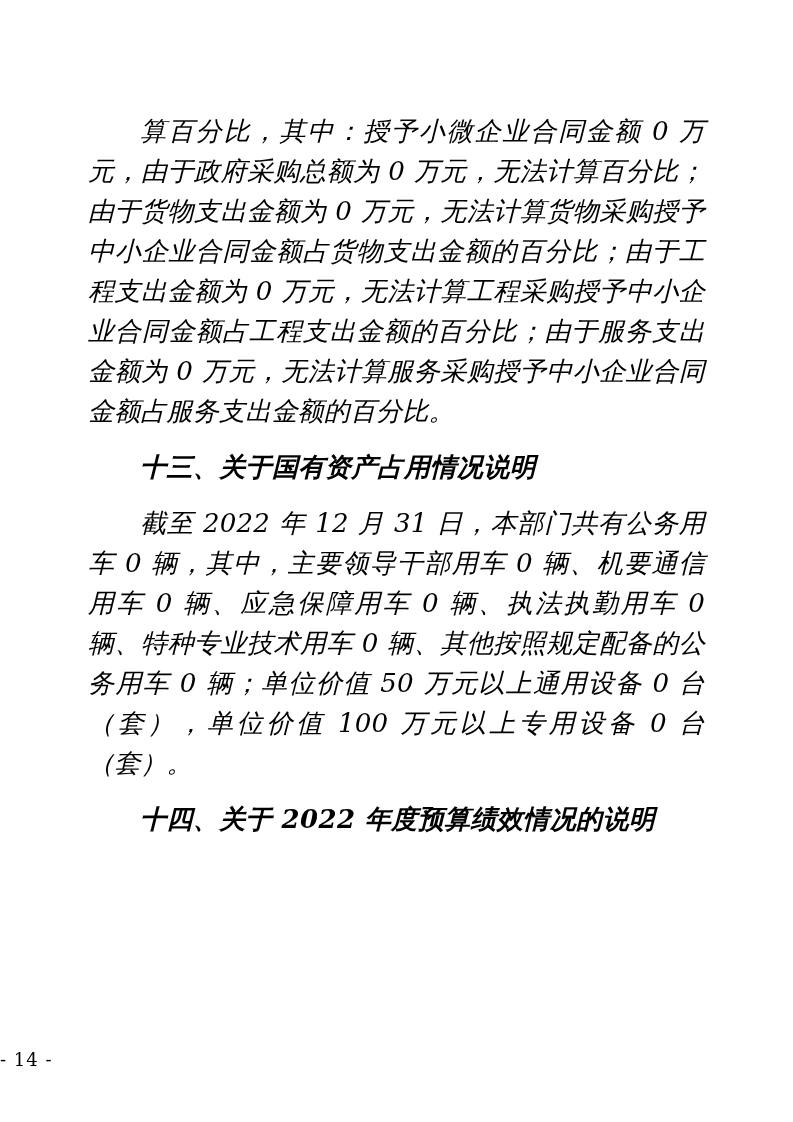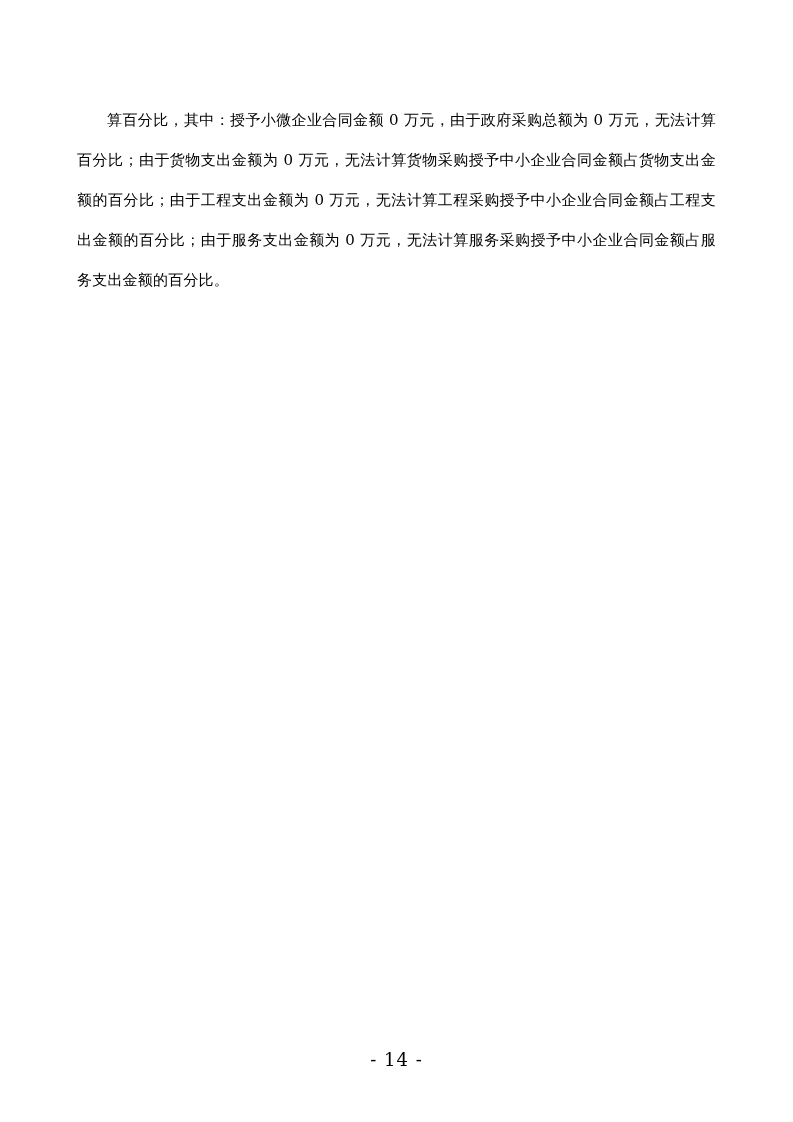"算百分比，其中：授予小微企业合同金额 0 万元，由于政府采购总额为 0" p { font-size: 15px -> 26px; font-style: none -> italic; margin: 5px -> 16px }
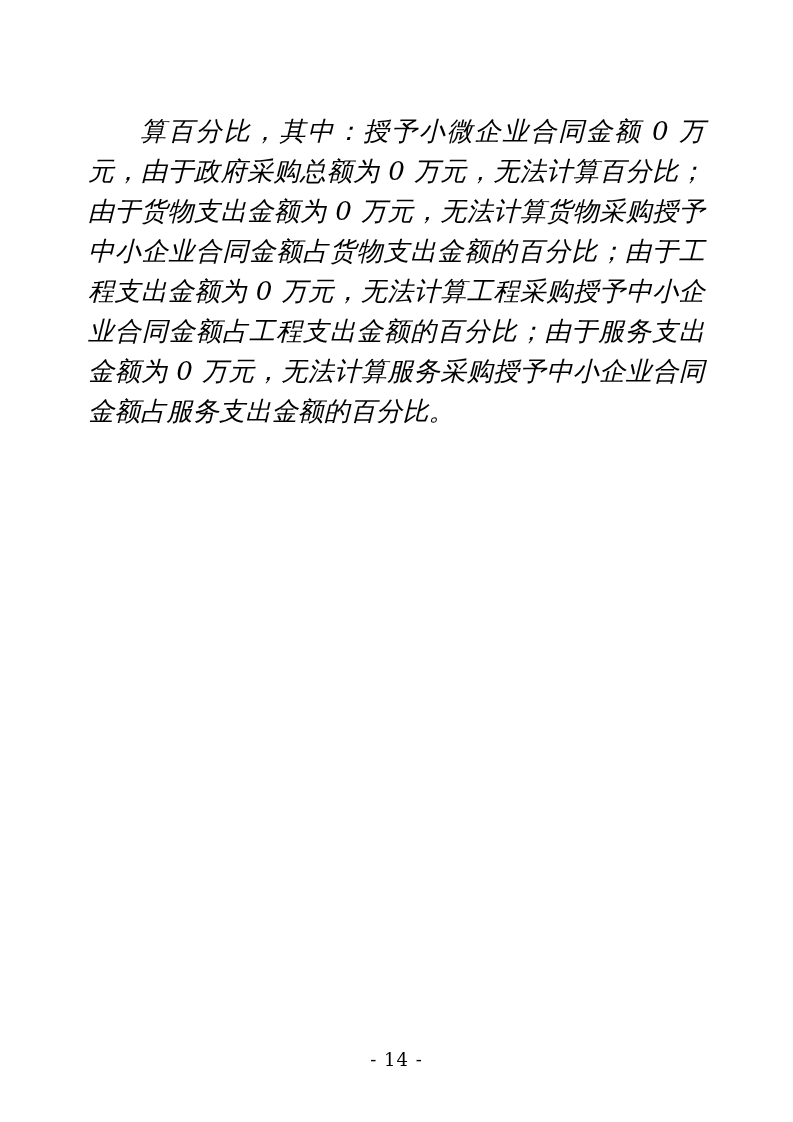"十三、关于国有资产占用情况说明" p.heading { html: none -> <p>十三、关于国有资产占用情况说明</p> }
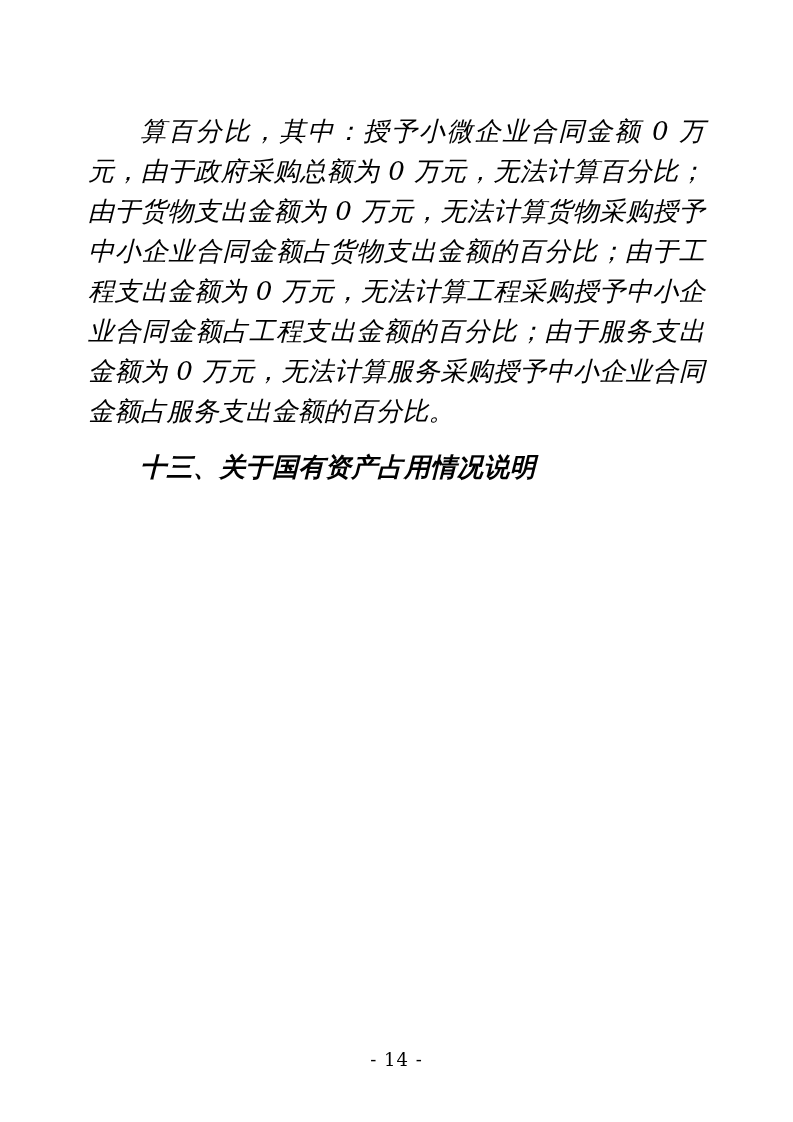"截至 2022 年 12 月" p.indent { html: none -> <p>截至 2022 年 12 月 31 日，本部门共有公务用车 0 辆，其中，主要领导干部用车 0 辆、机要通信用车 0 辆、应急保障用车 0 辆、执法执勤用车 0 辆、特种专业技术用车 0 辆、其他按照规定配备的公务用车 0 辆；单位价值 50 万元以上通用设备 0 台（套），单位价值 100 万元以上专用设备 0 台（套）。</p> }
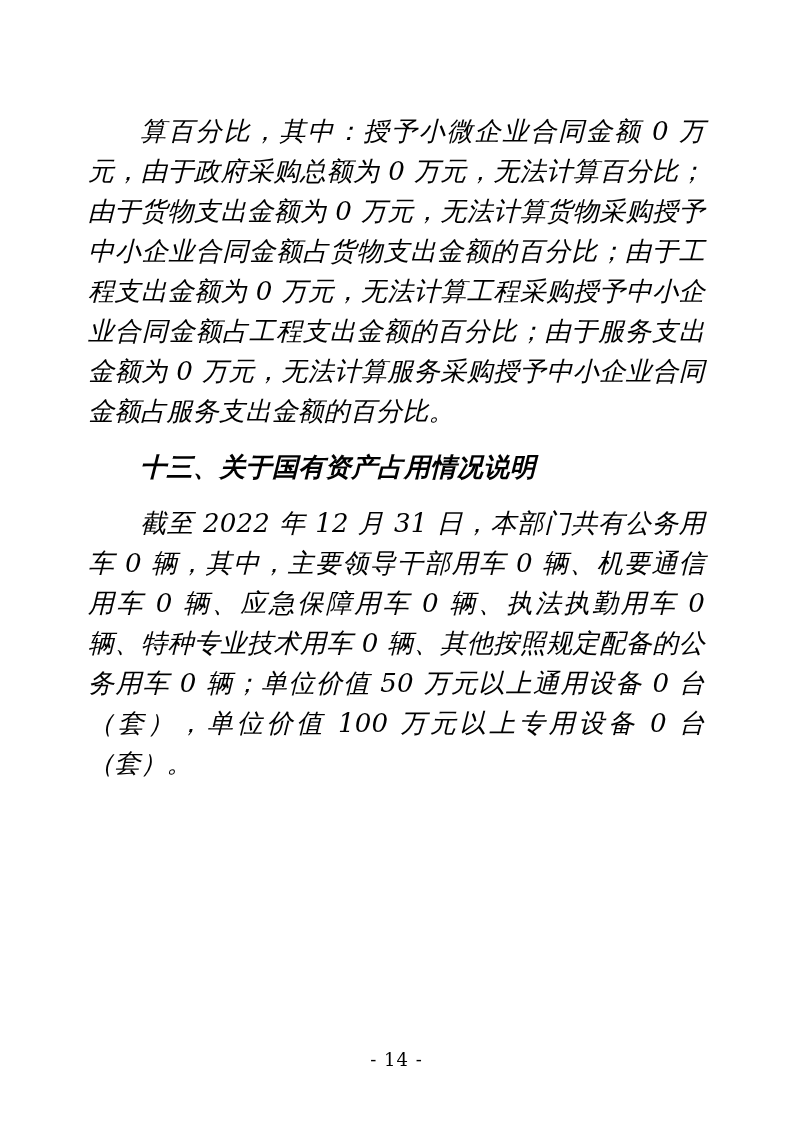"十四、关于 2022 年度预算绩效情况的说明" p.heading { html: none -> <p>十四、关于 2022 年度预算绩效情况的说明</p> }
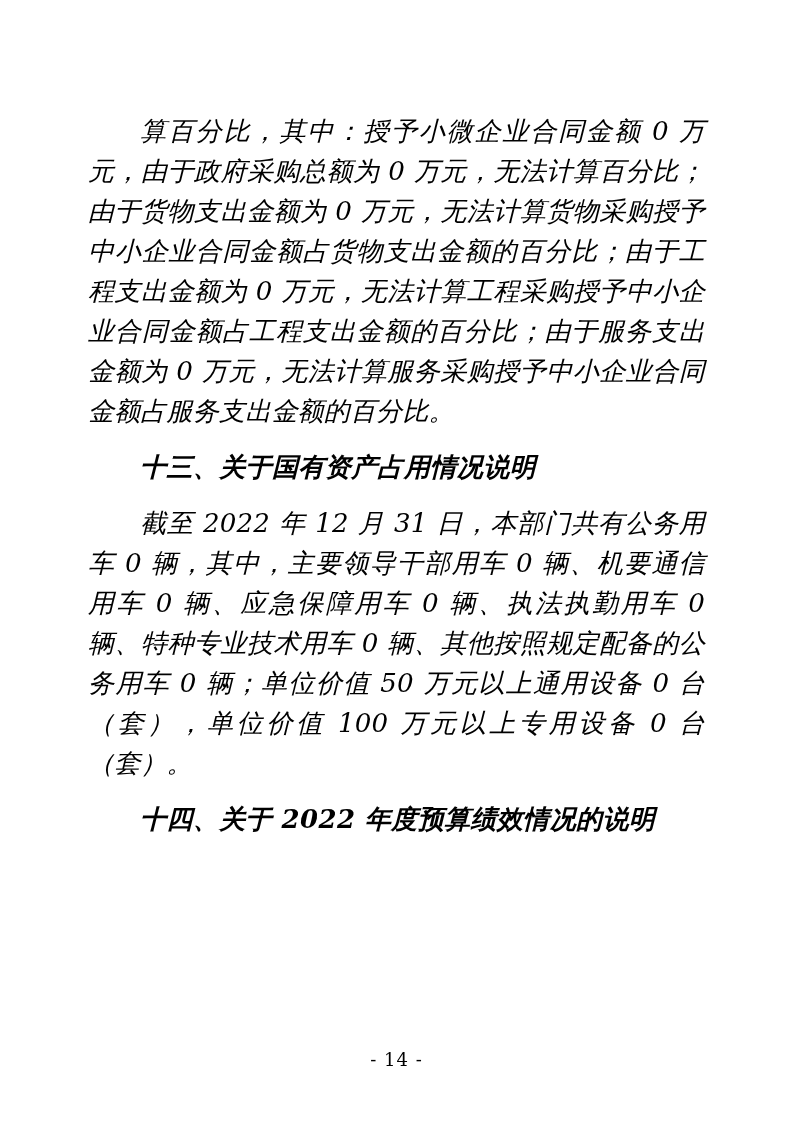"- 14 -" .footer { text-align: center -> none }
